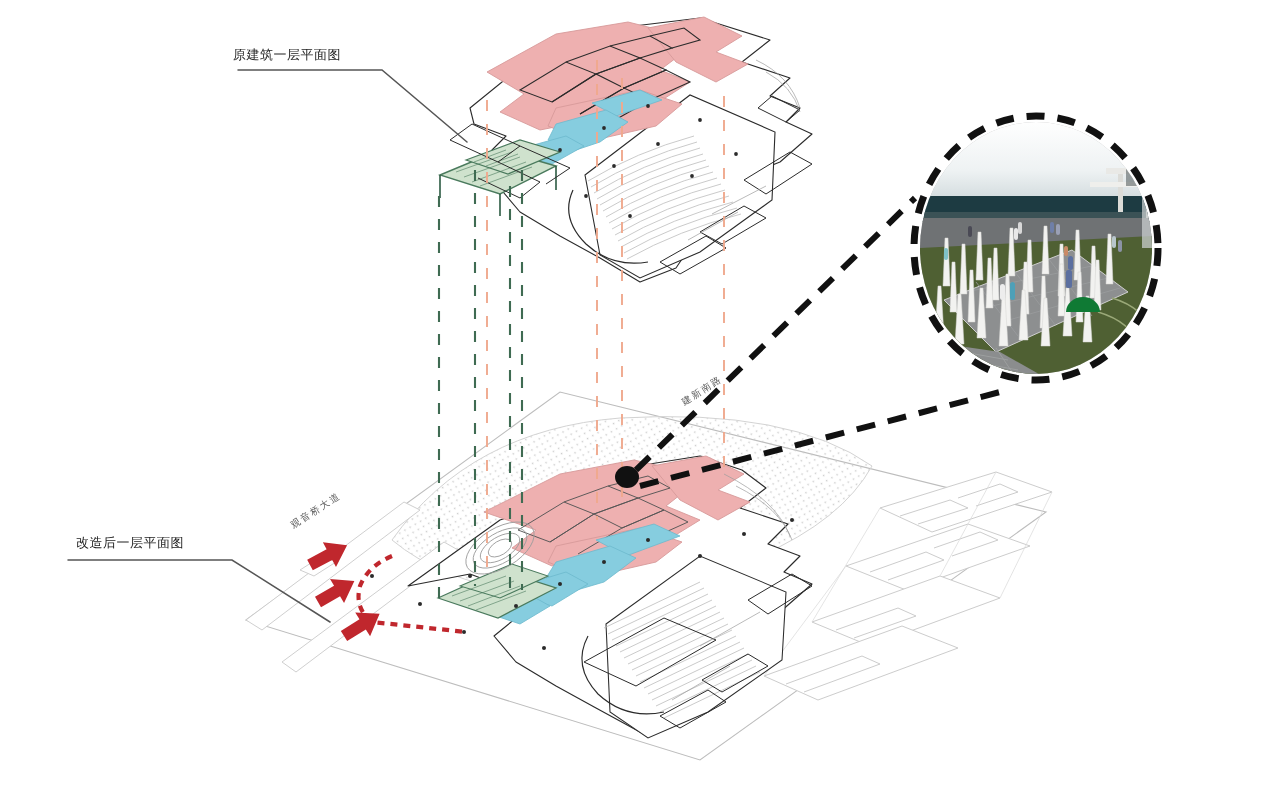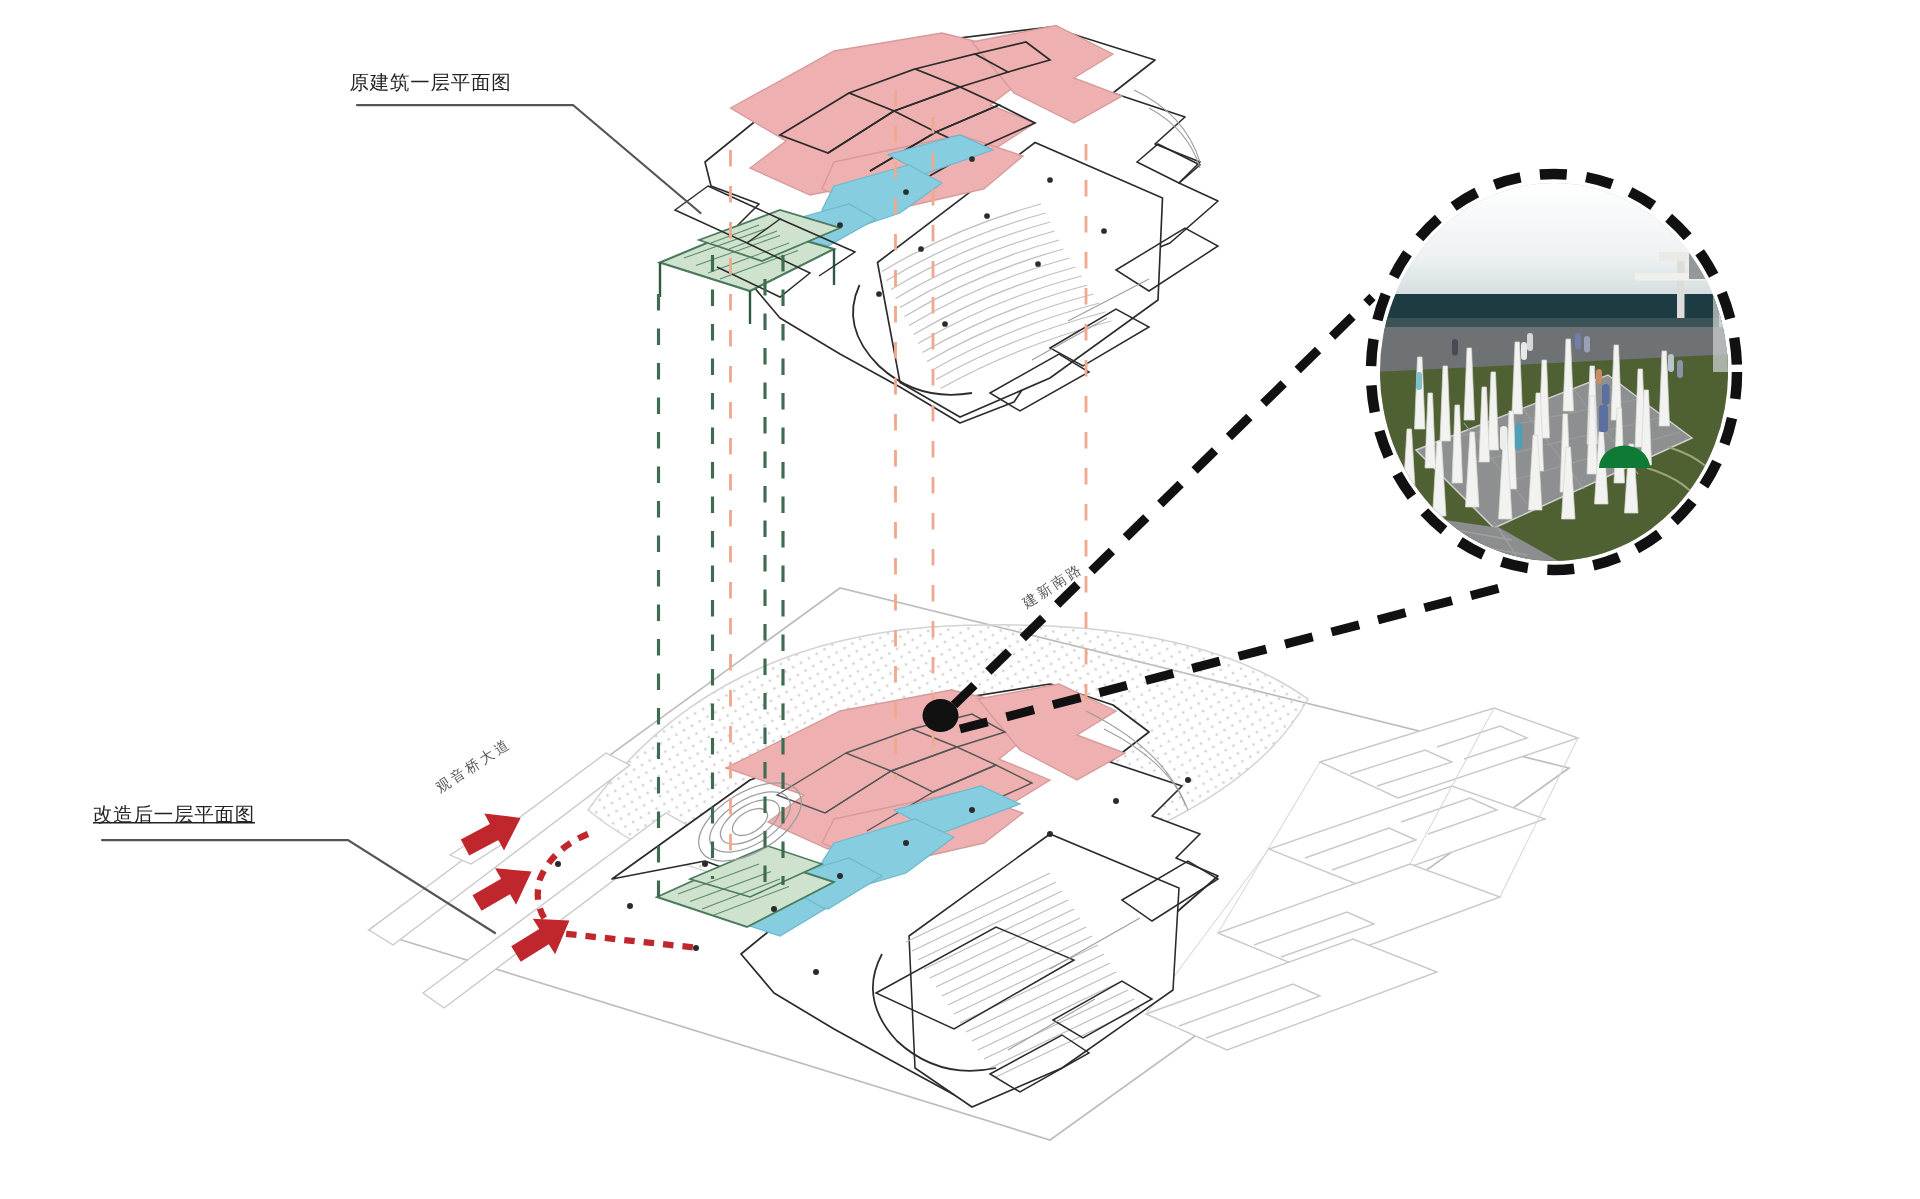"改造后一层平面图" div.lbl { left: 62px -> 76px; text-decoration: underline -> none }
